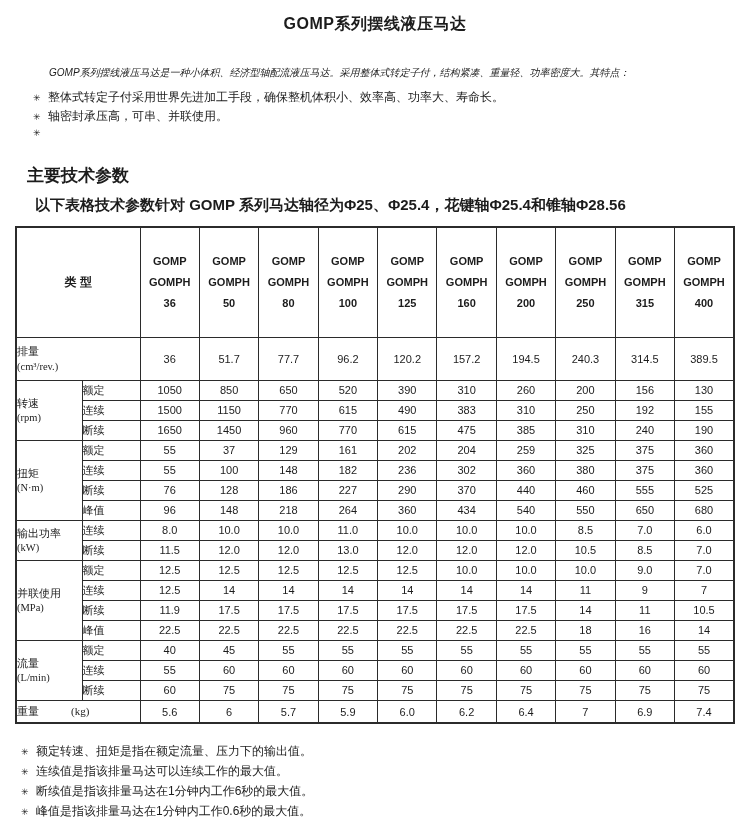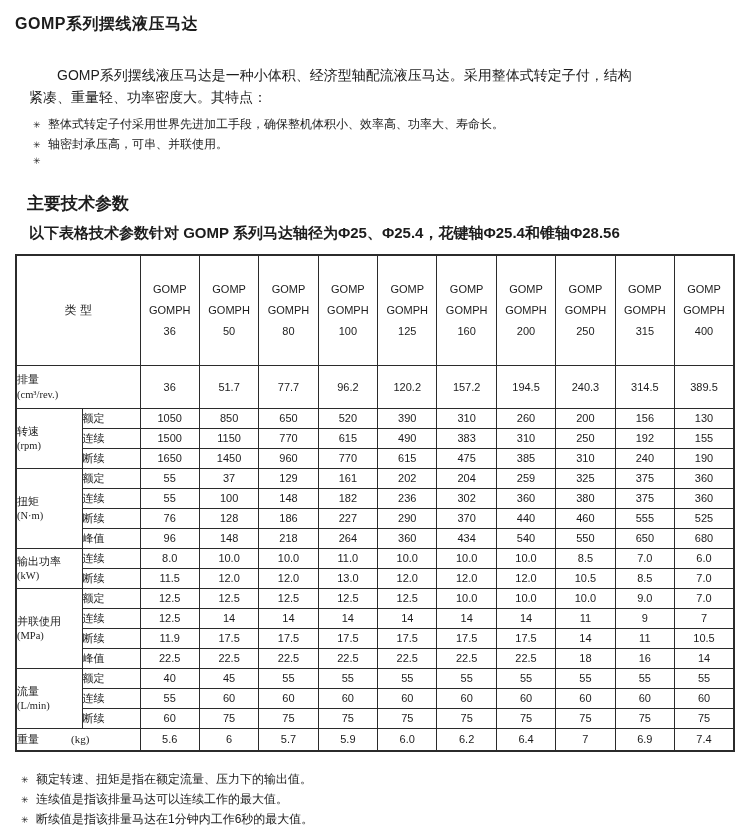"GOMP系列摆线液压马达" .title { text-align: left -> center }
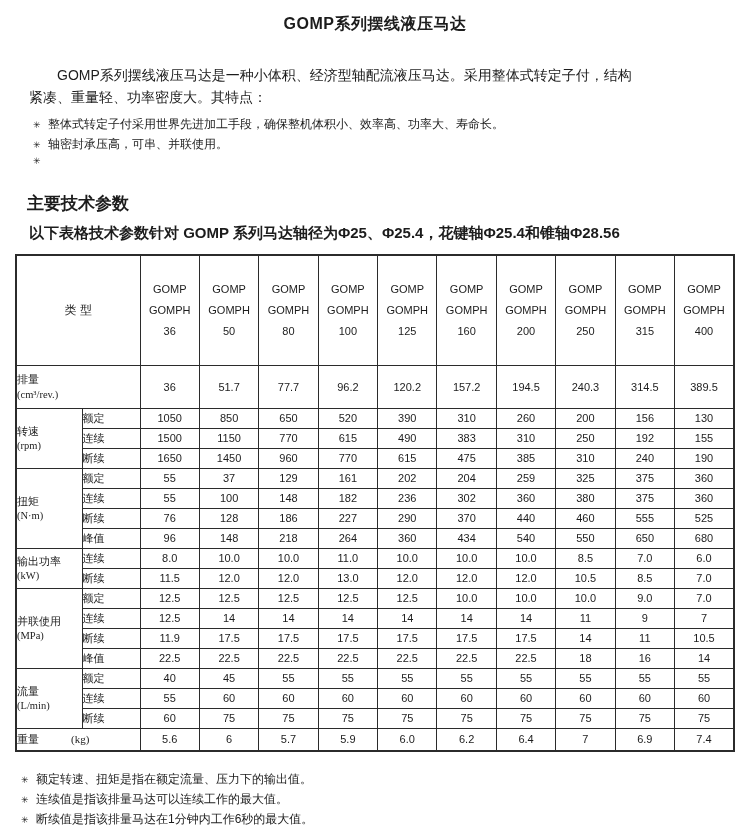"GOMP系列摆线液压马达是一种小体积、经济型轴配流液压马达。采用整体式转定子付，" .intro { font-size: 14px -> 10px; font-style: none -> italic }
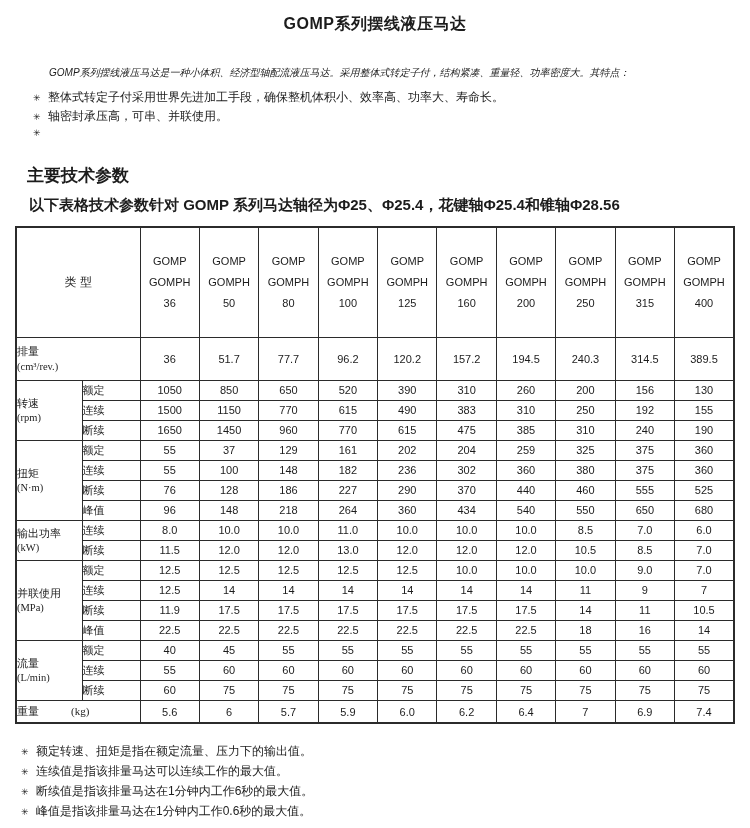"以下表格技术参数针对 GOMP" .section-note { margin: 9px 0 0 14px -> 9px 0 0 20px }
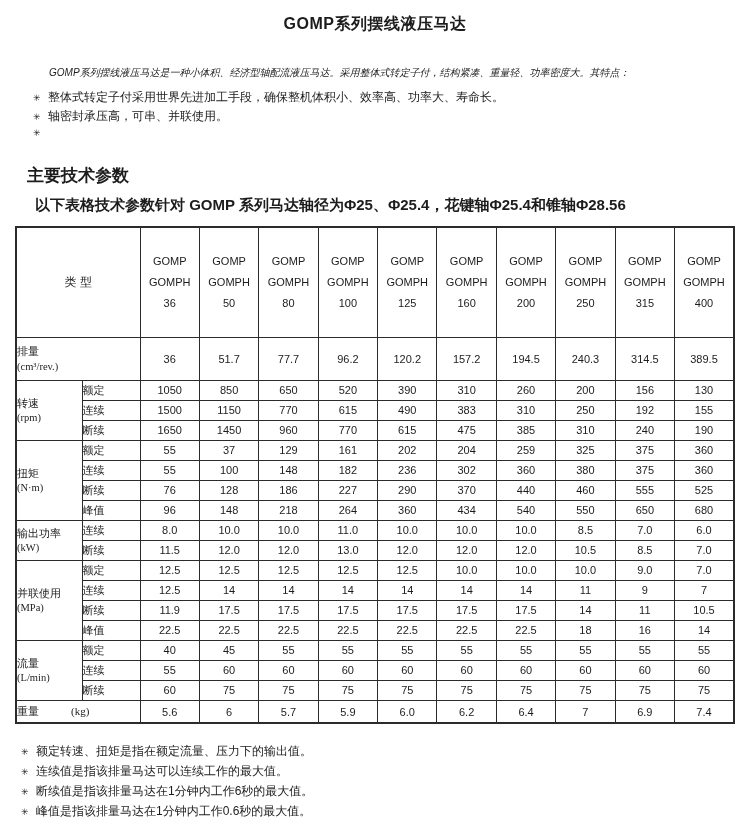"GOMP" .spec thead th { font-weight: normal -> bold }
